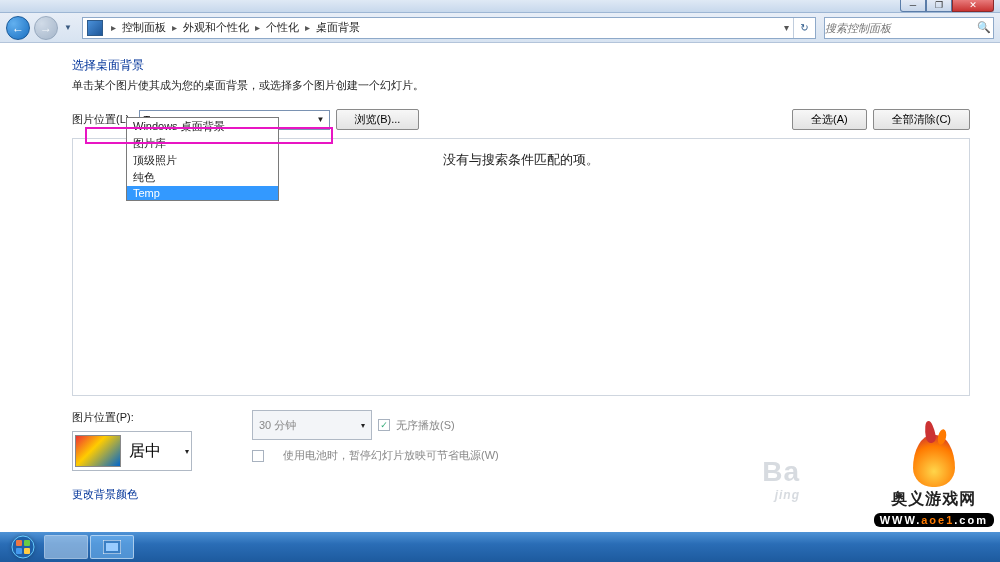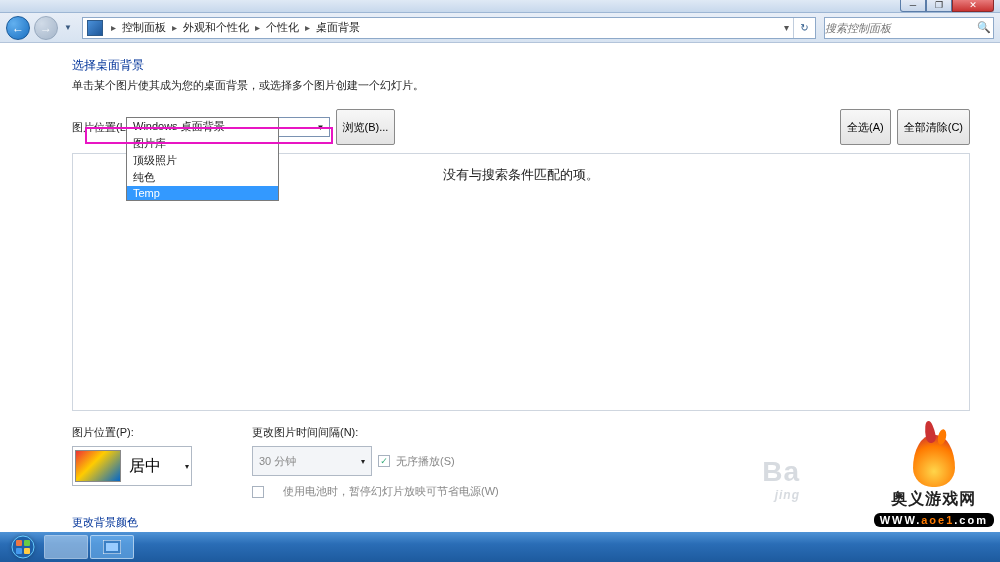"浏览(B)..." .btn { height: 36px -> 21px; padding: 0 6px -> 0 18px }
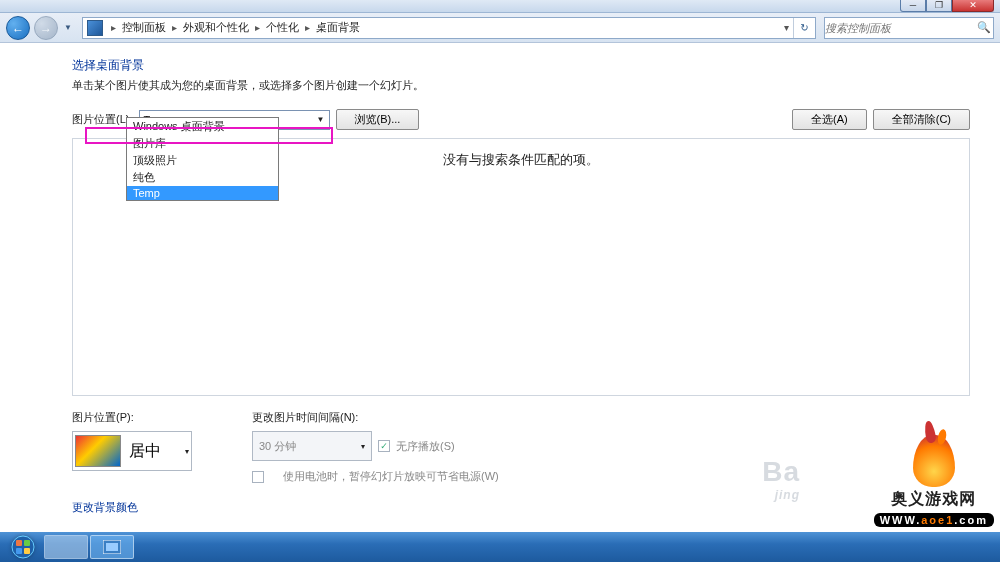"更改图片时间间隔(N):" div.blabel { html: <div>更改图片时间间隔(N):</div> -> none }
